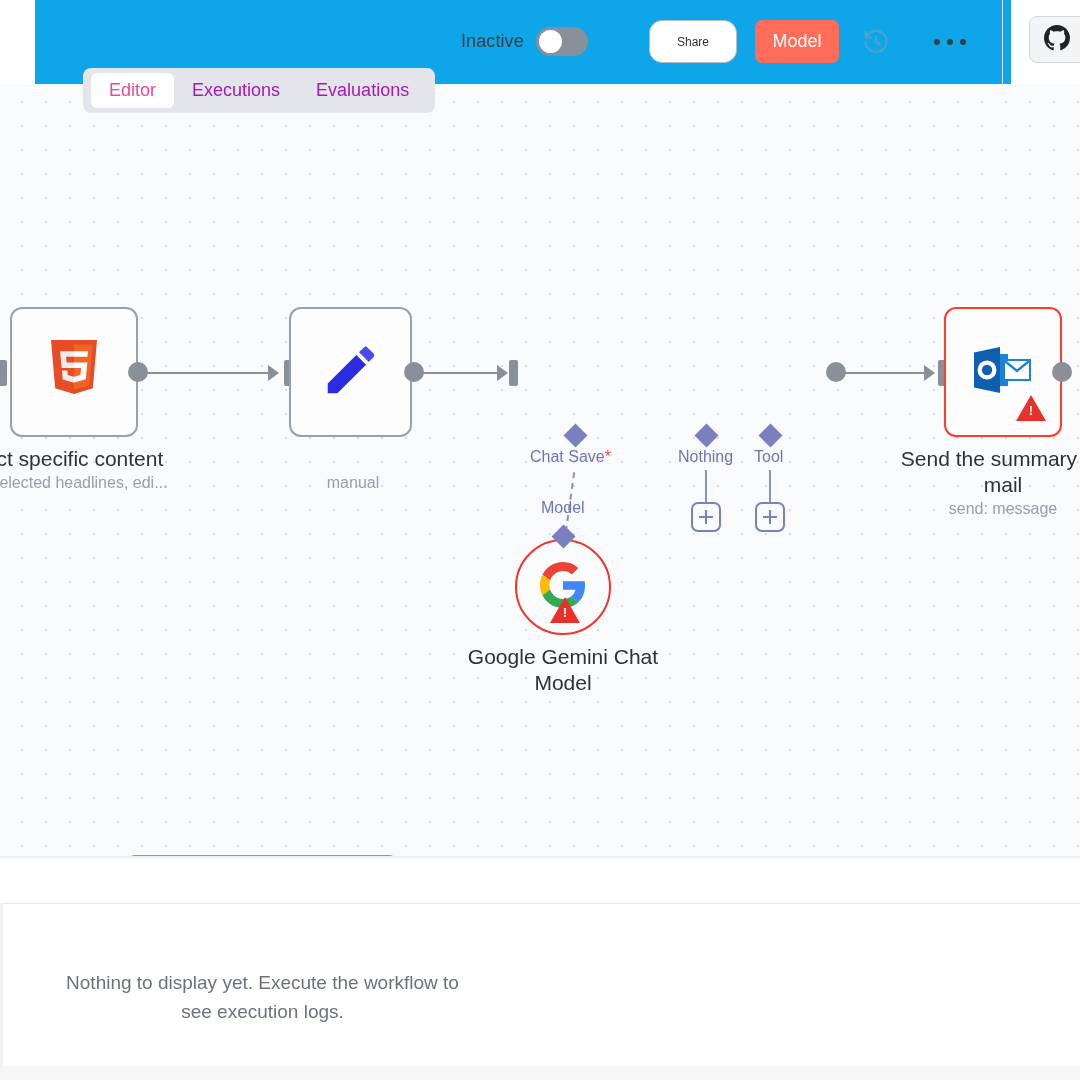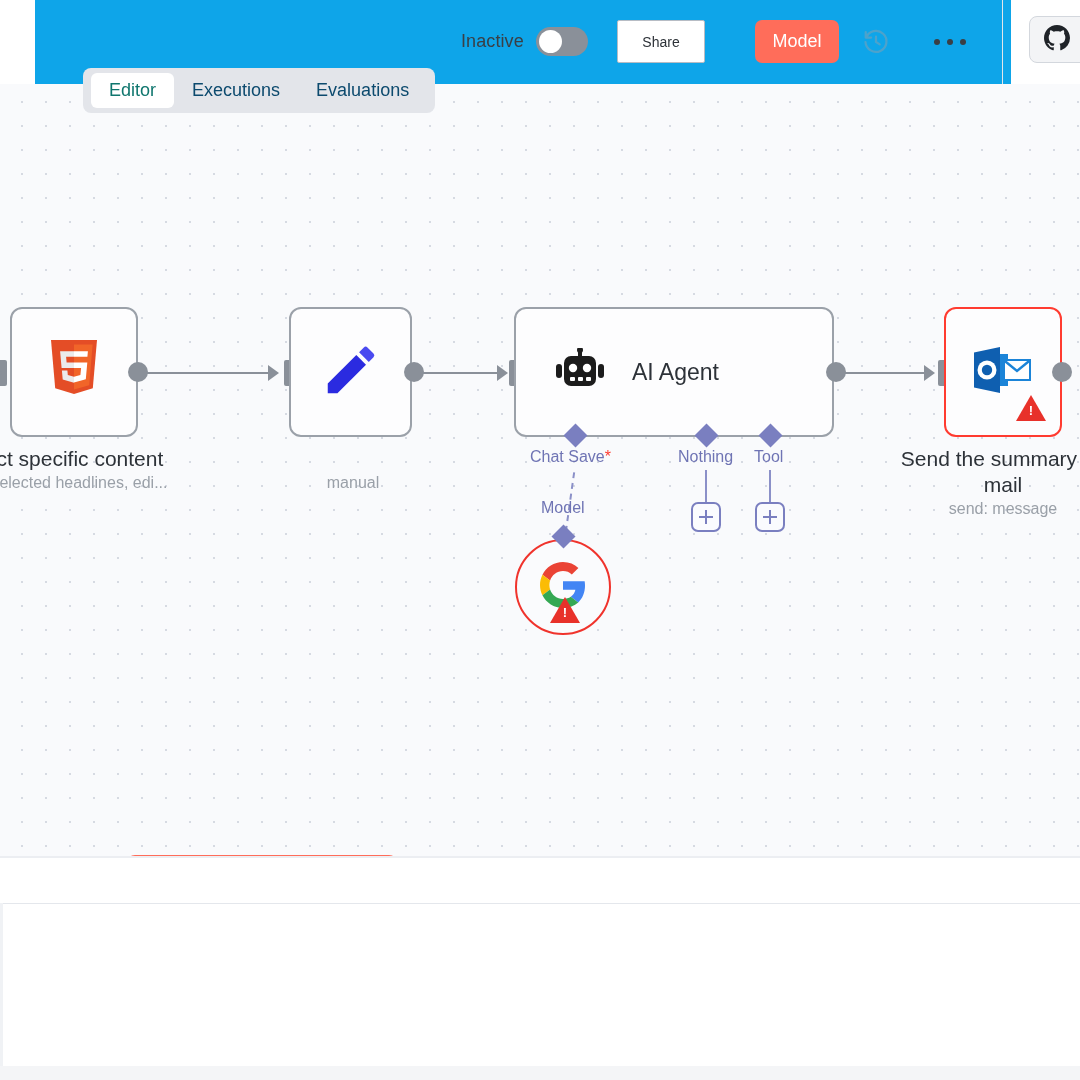"Share" .btn-share { border-radius: 2px -> 13px; font-size: 14px -> 12px; left: 582px -> 614px }
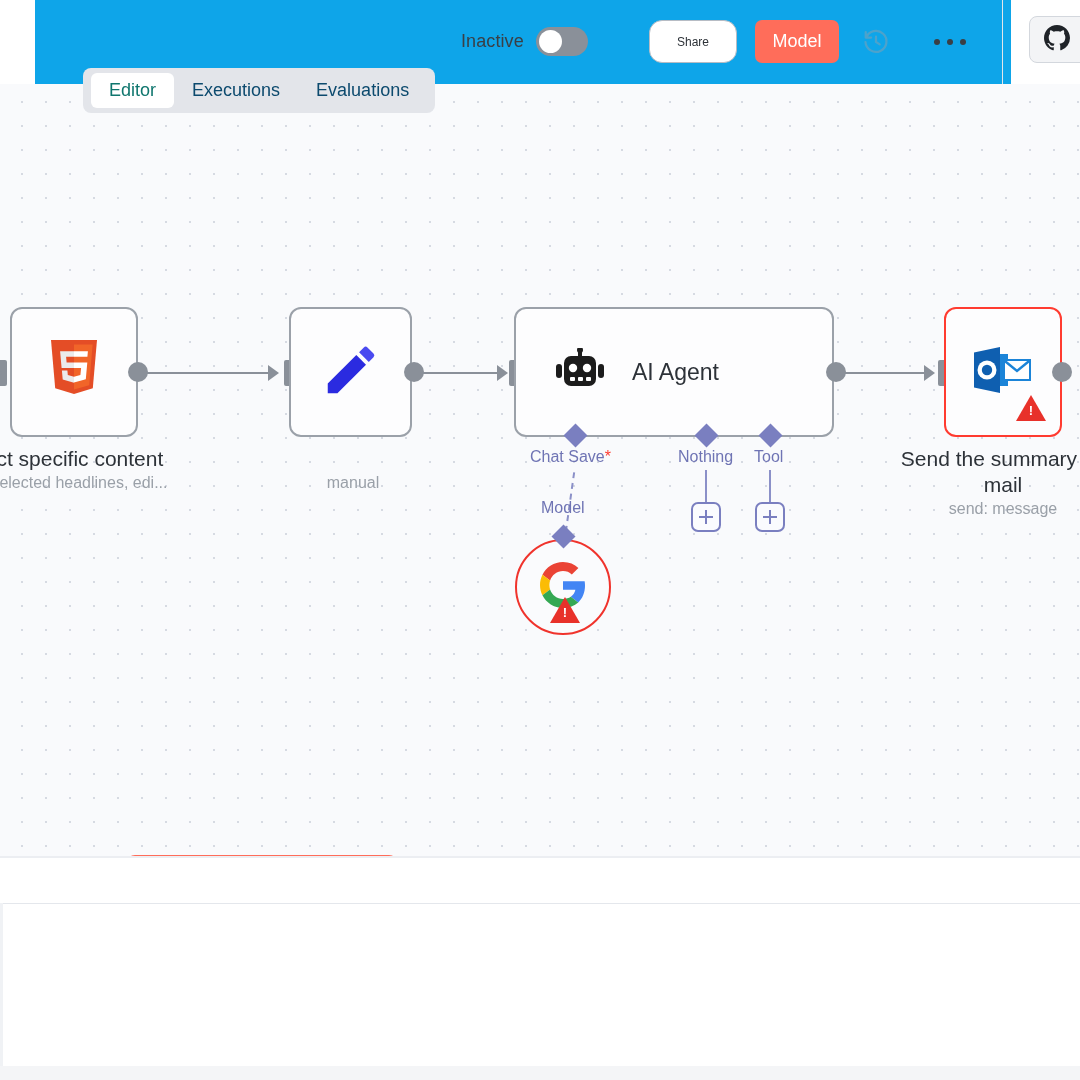"Editor" .tab.active { color: #0f766e -> #ec4899 }
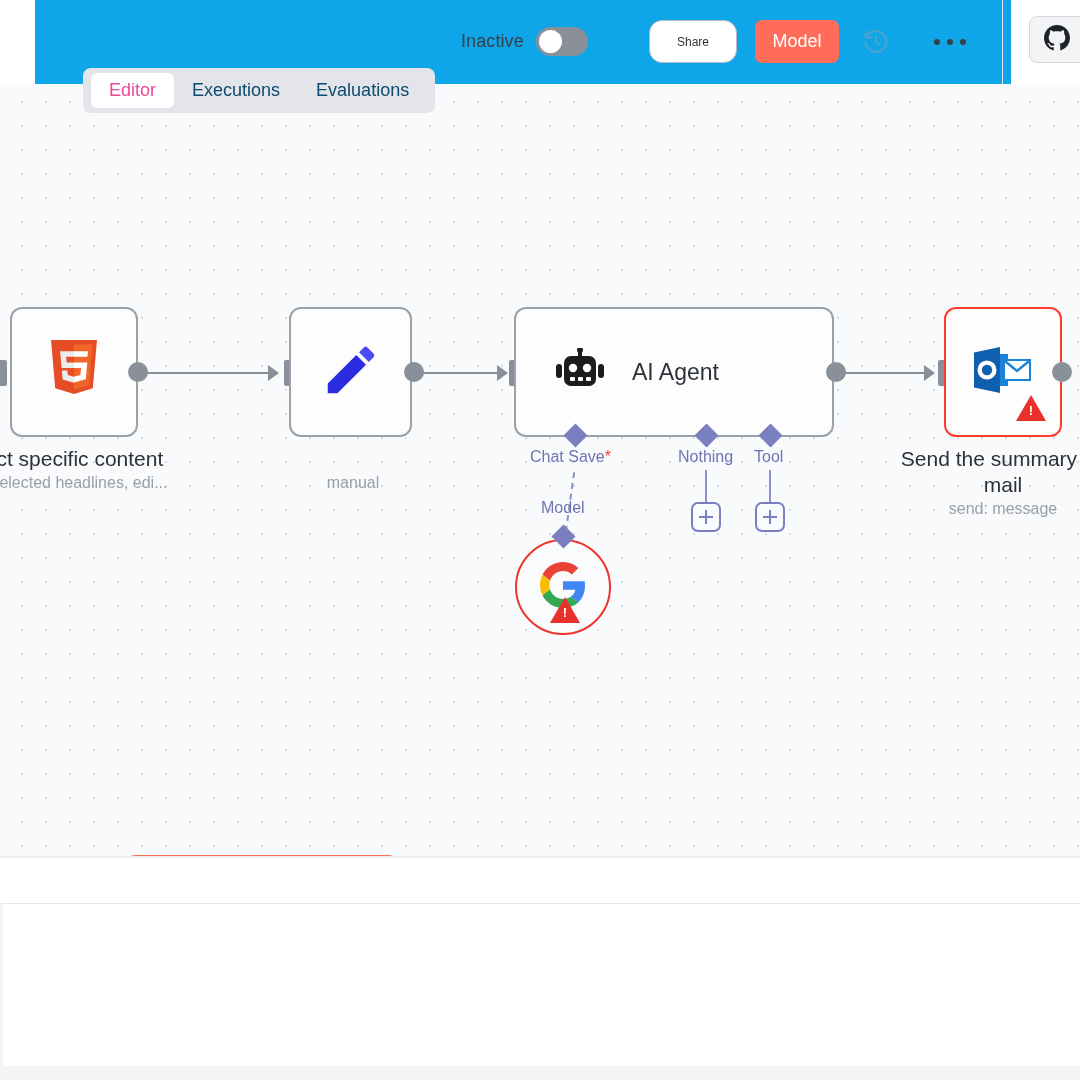"Executions" .tab { color: #0c4a6e -> #a21caf }
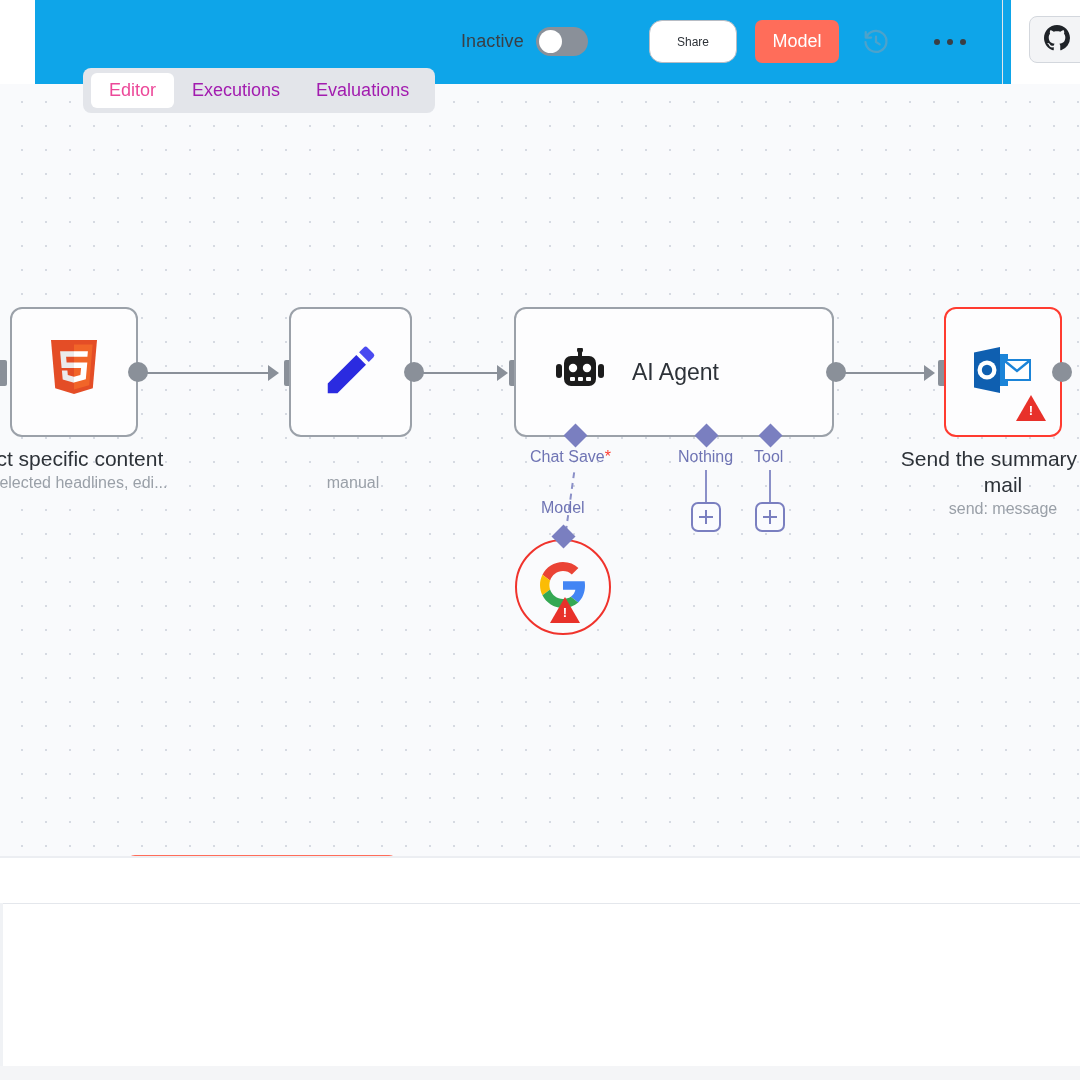"AI Agent" div.node { html: <div> <span> <svg> <rect></rect> <circle></circle> <rect></rect> <rect></rect> <rect></rect> <circle></circle> <circle></circle> <rect></rect> <rect></rect> <rect></rect> </svg> </span> <span>AI Agent</span> </div> -> none }
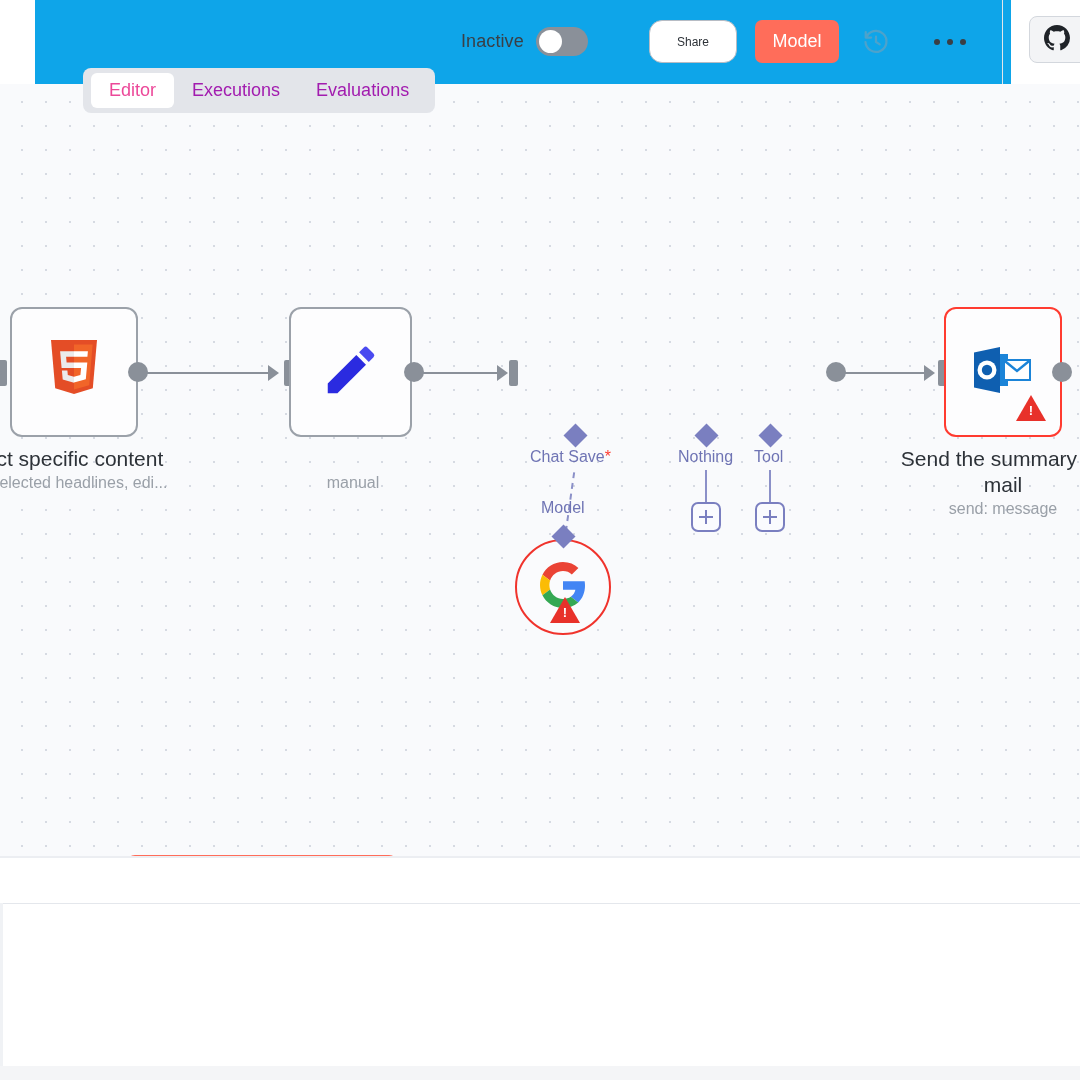"Google Gemini Chat Model" div.node-caption { html: none -> <div>Google Gemini Chat Model</div> }
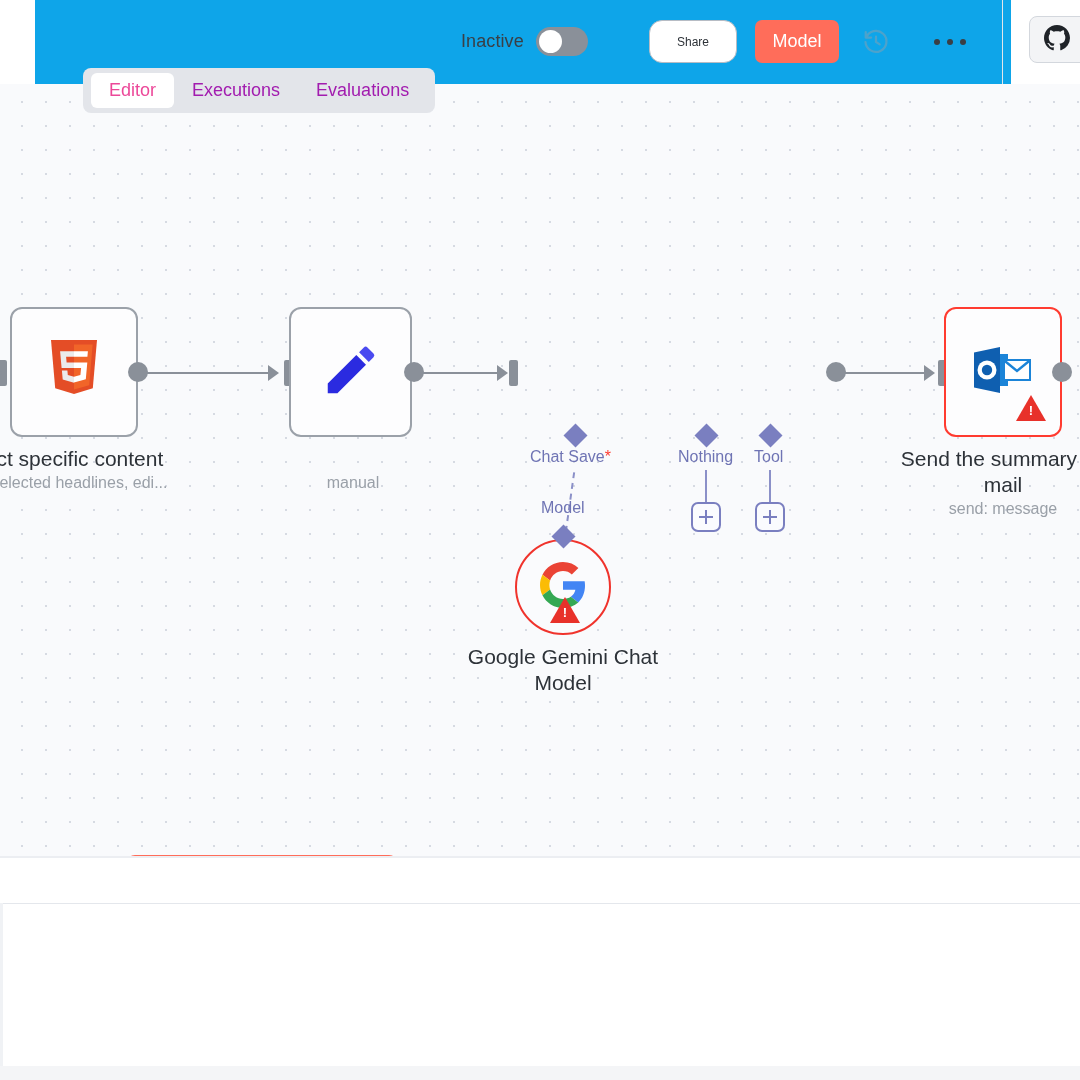"Nothing to display yet. Execute" div.bp-empty { html: none -> <div>Nothing to display yet. Execute the workflow to see execution logs.</div> }
